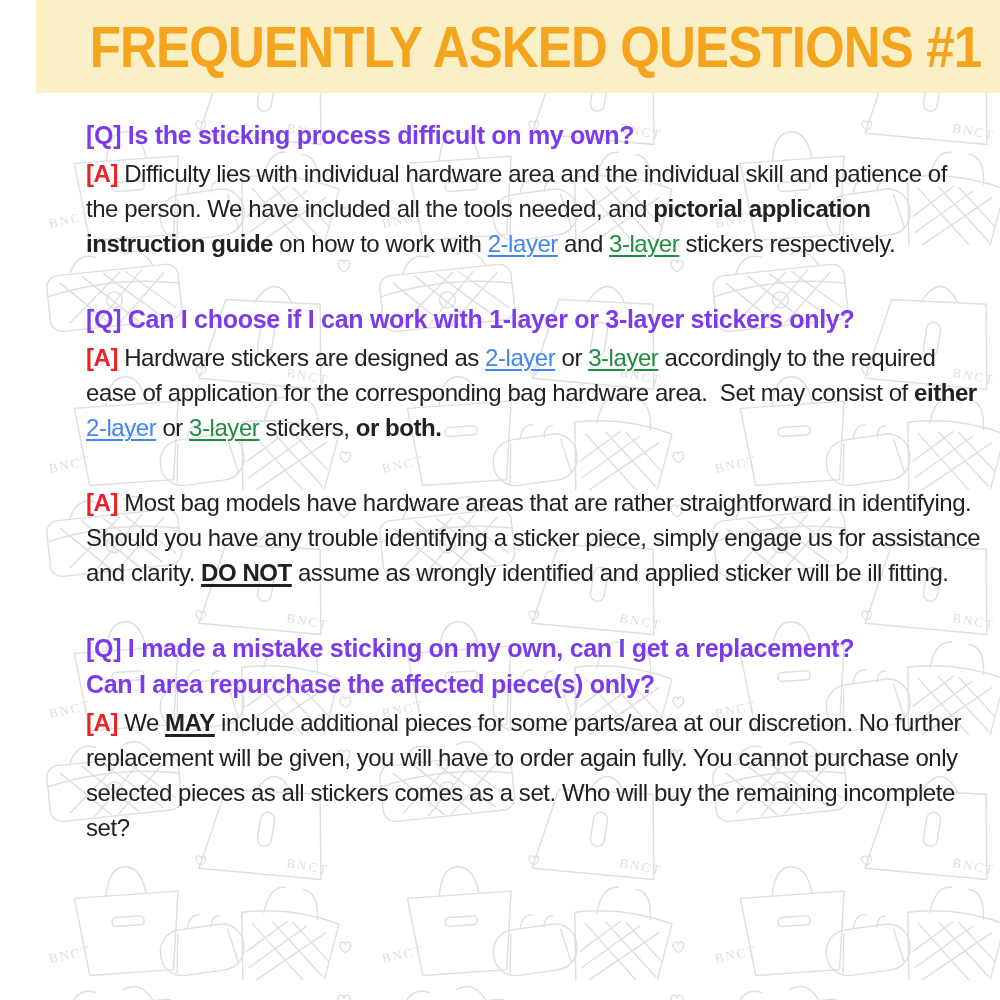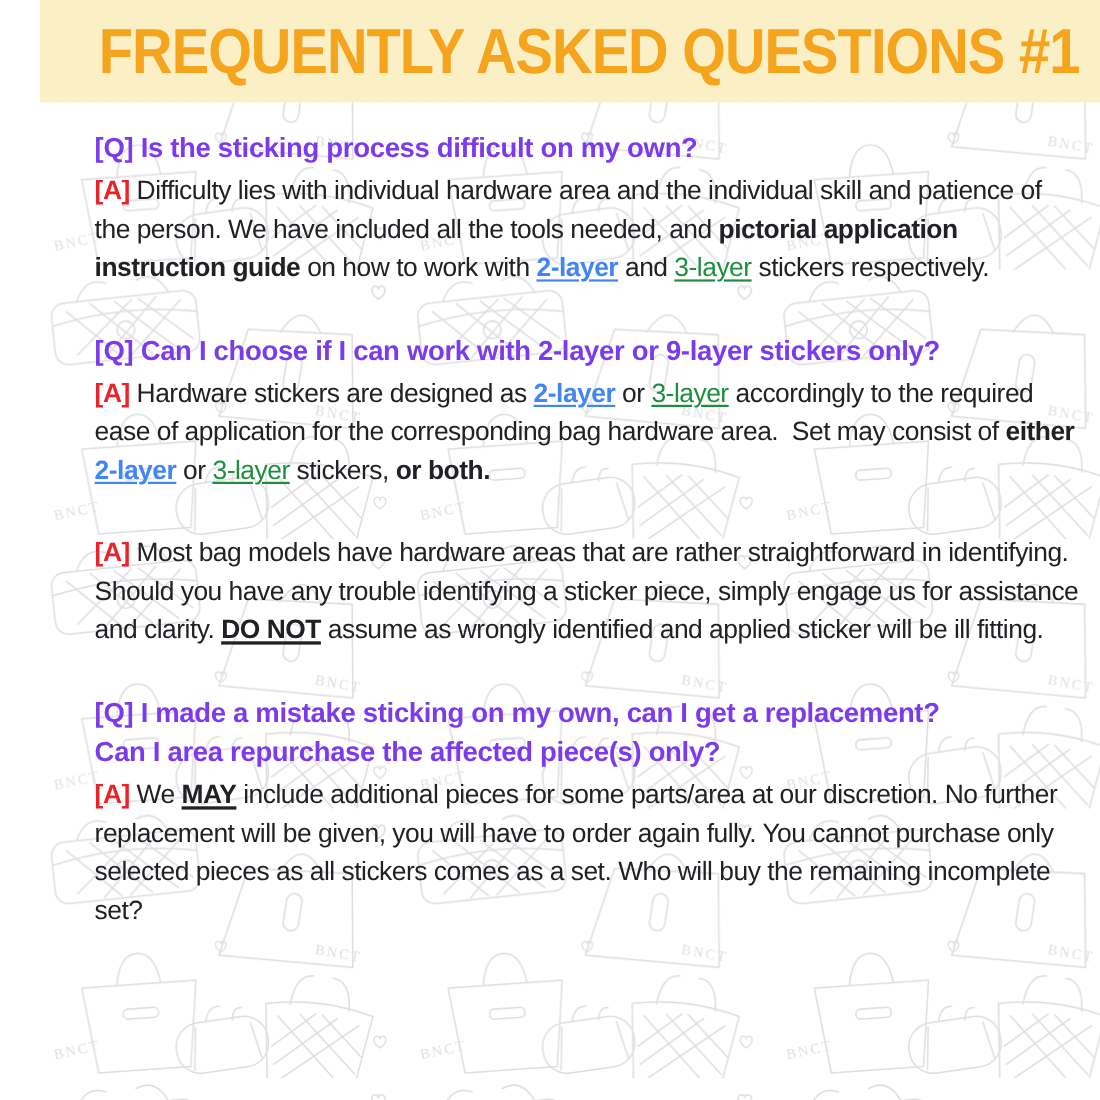"2-layer" .seg-link-blue { font-weight: bold -> normal }
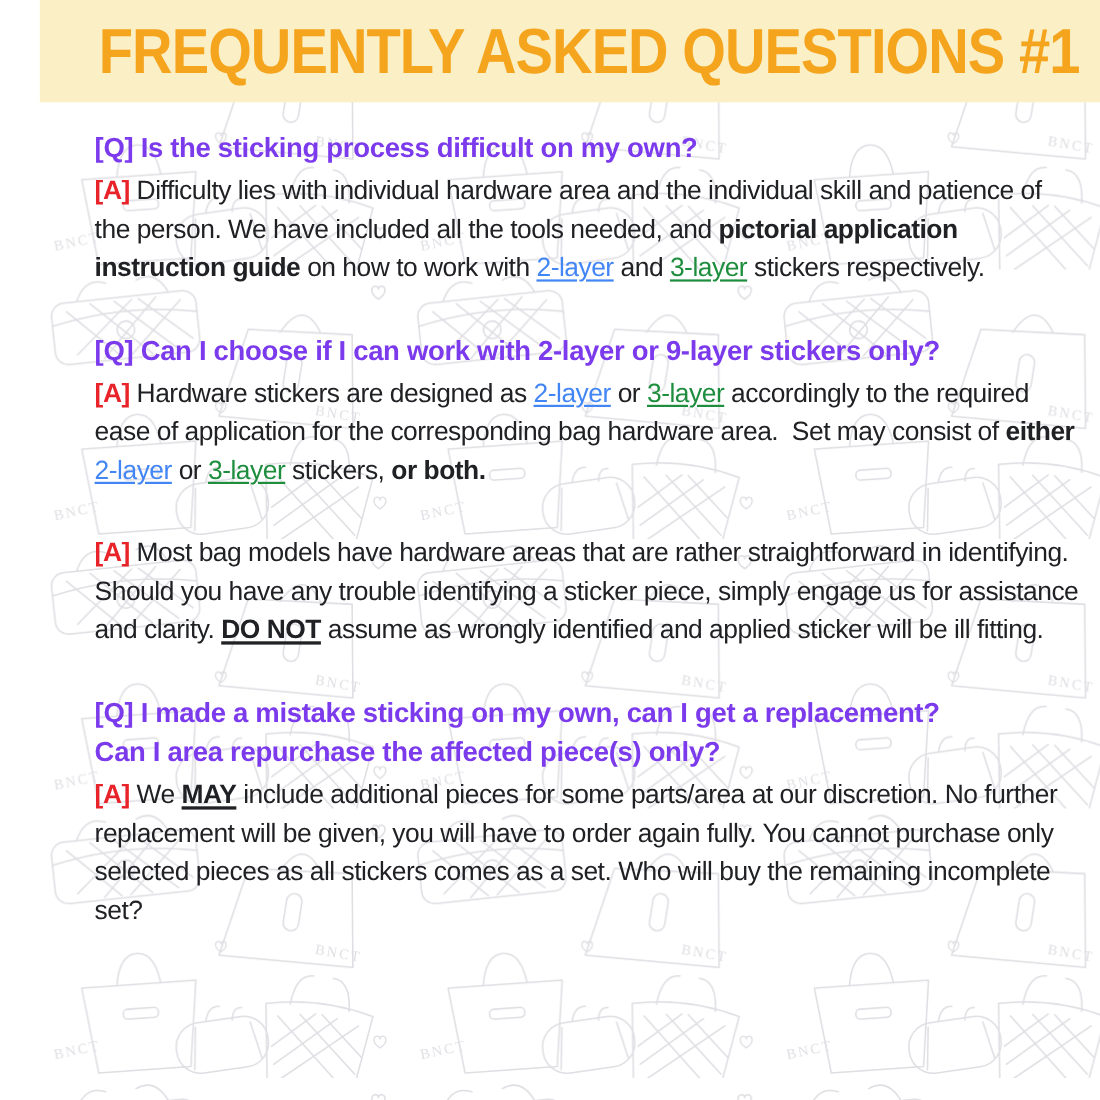"[Q] Can I choose if" h2.question { text: 2-layer or 9-layer -> 1-layer or 3-layer }
